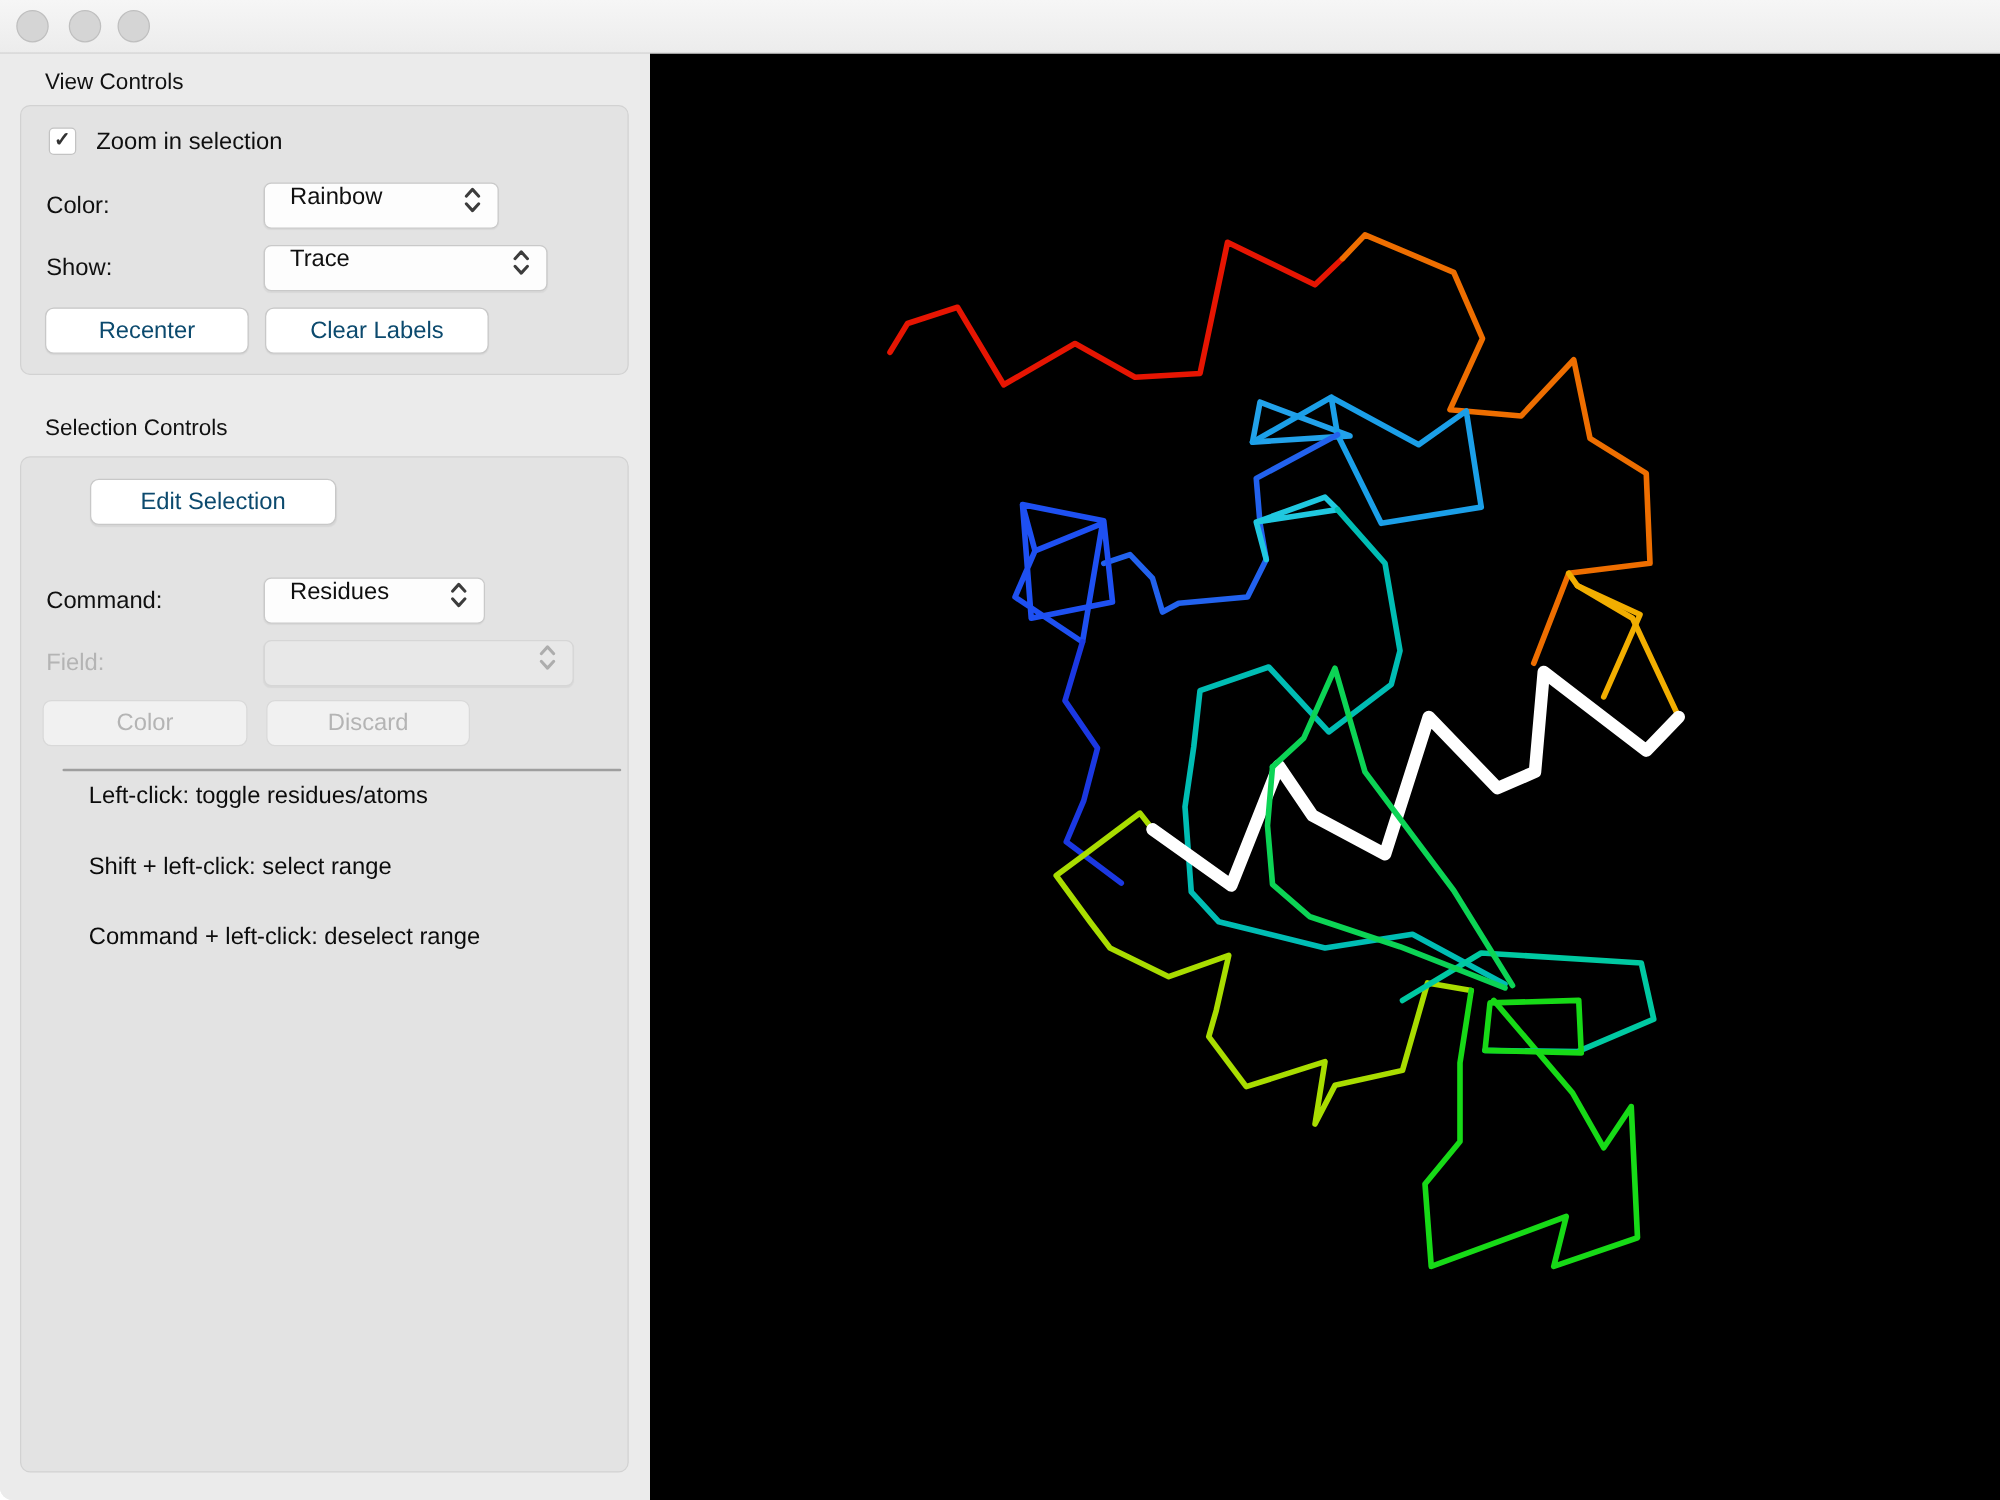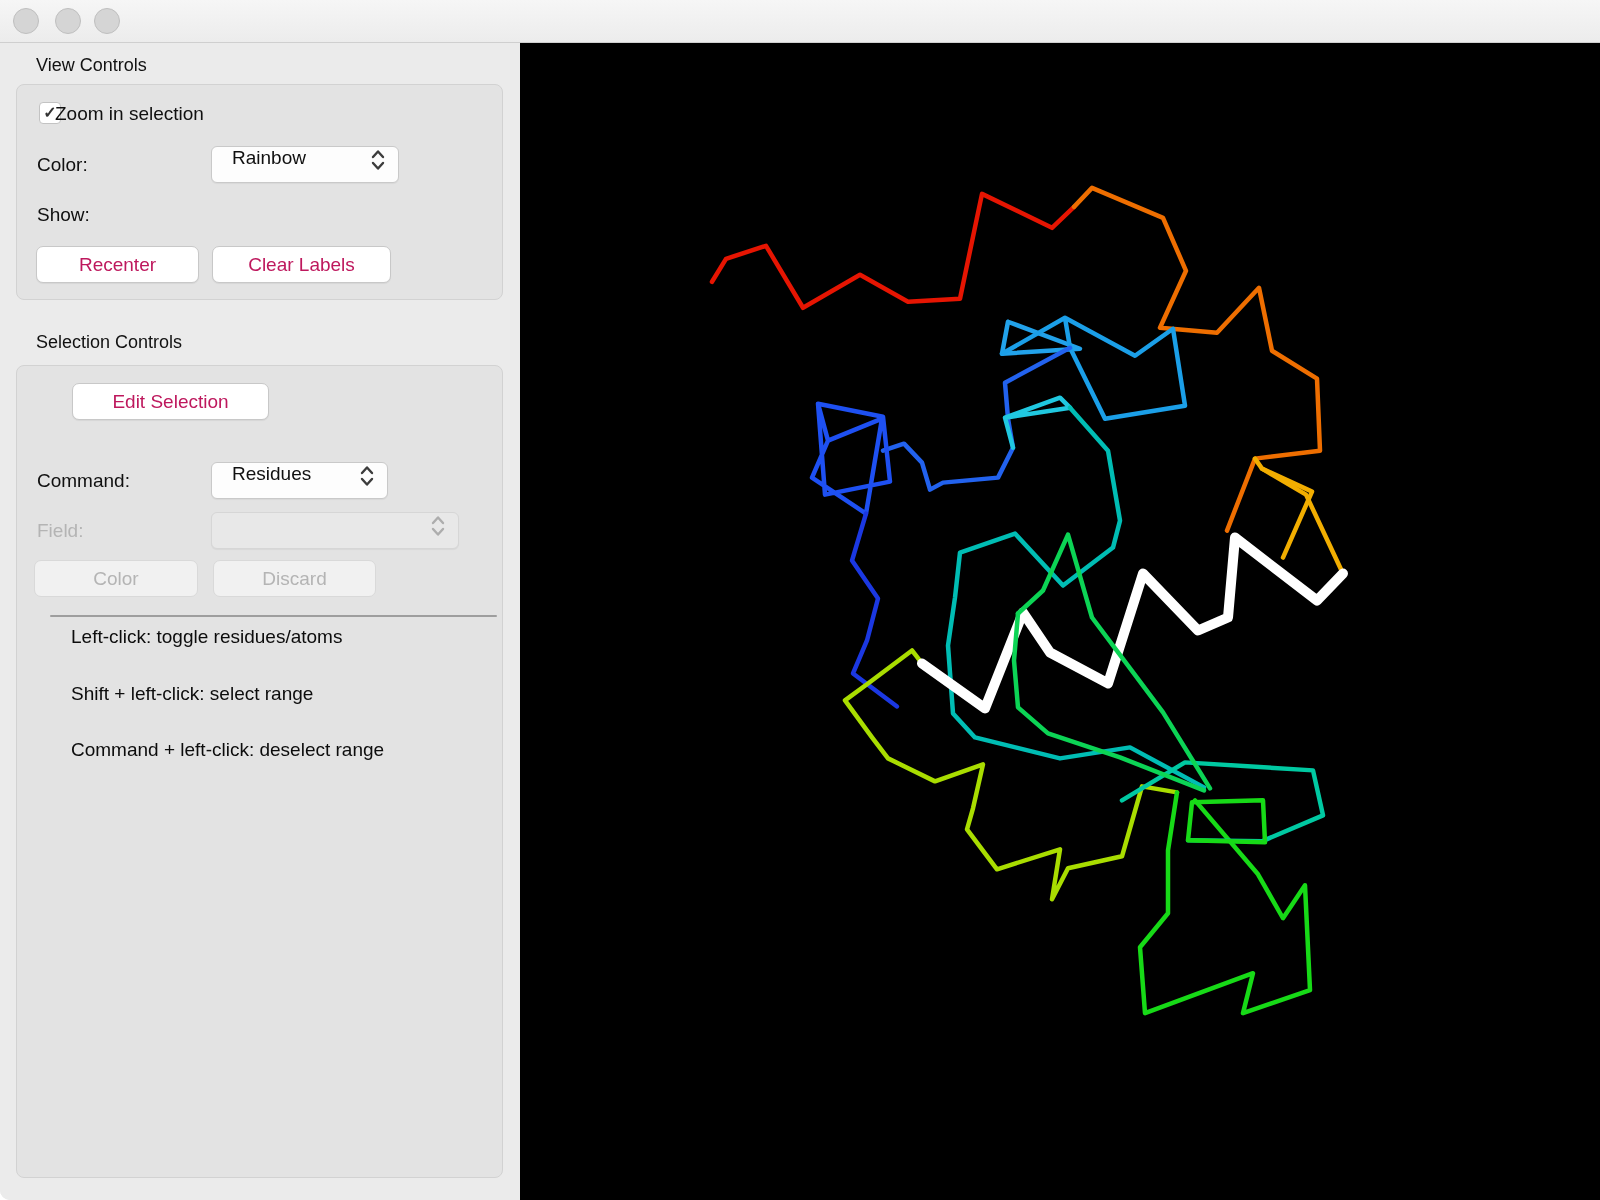"Zoom in selection" div.ctl-label { left: 38px -> 60px }
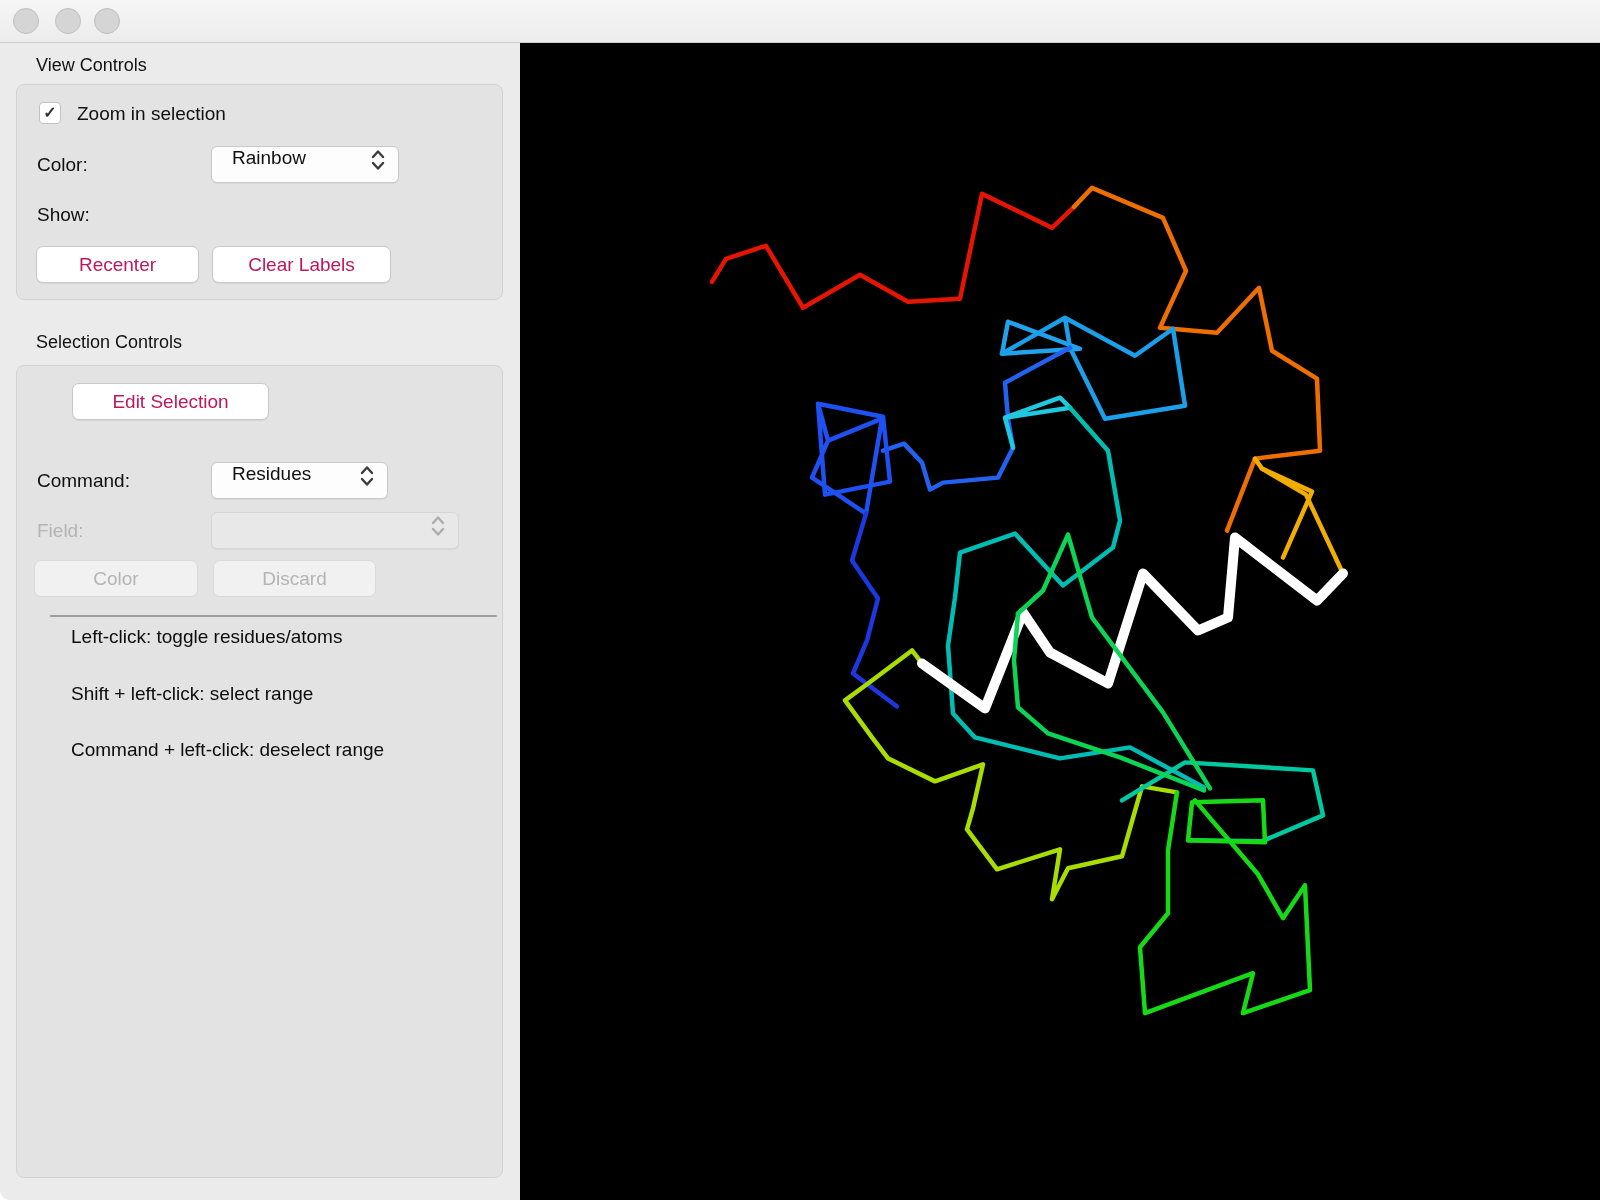"Trace" div.popup { html: none -> <div> <span>Trace</span> <svg> <path></path> <path></path> </svg> </div> }
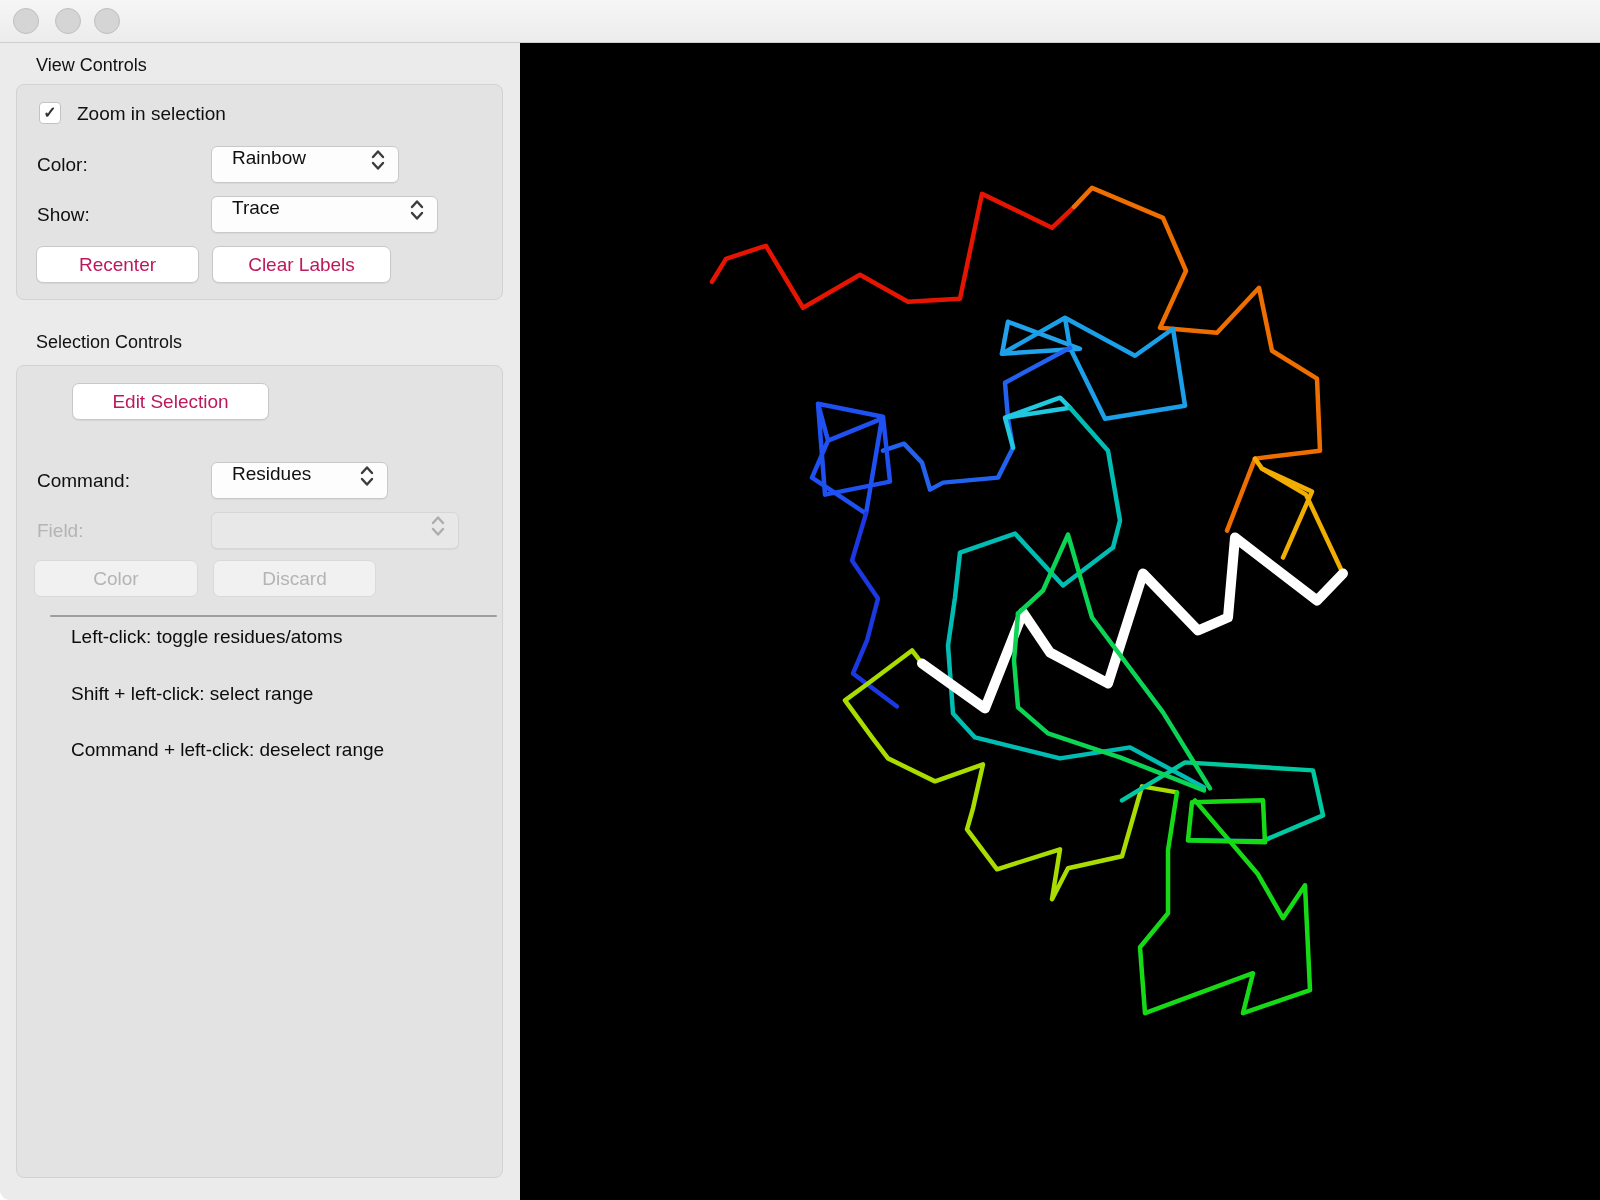"Recenter" .btn { color: #be185d -> #0c4a6e }
